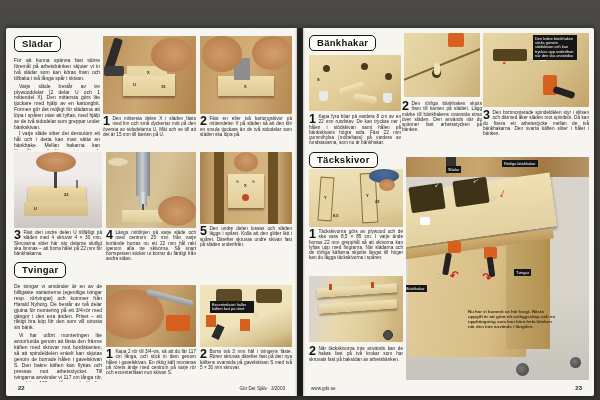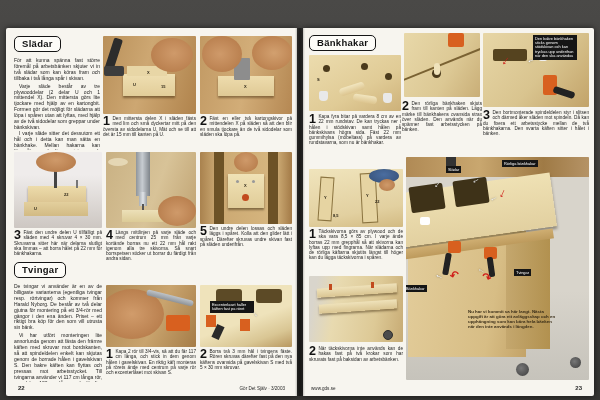"Täckskivor" div.secTitle { html: none -> <div> <span>Täckskivor</span> </div> }
